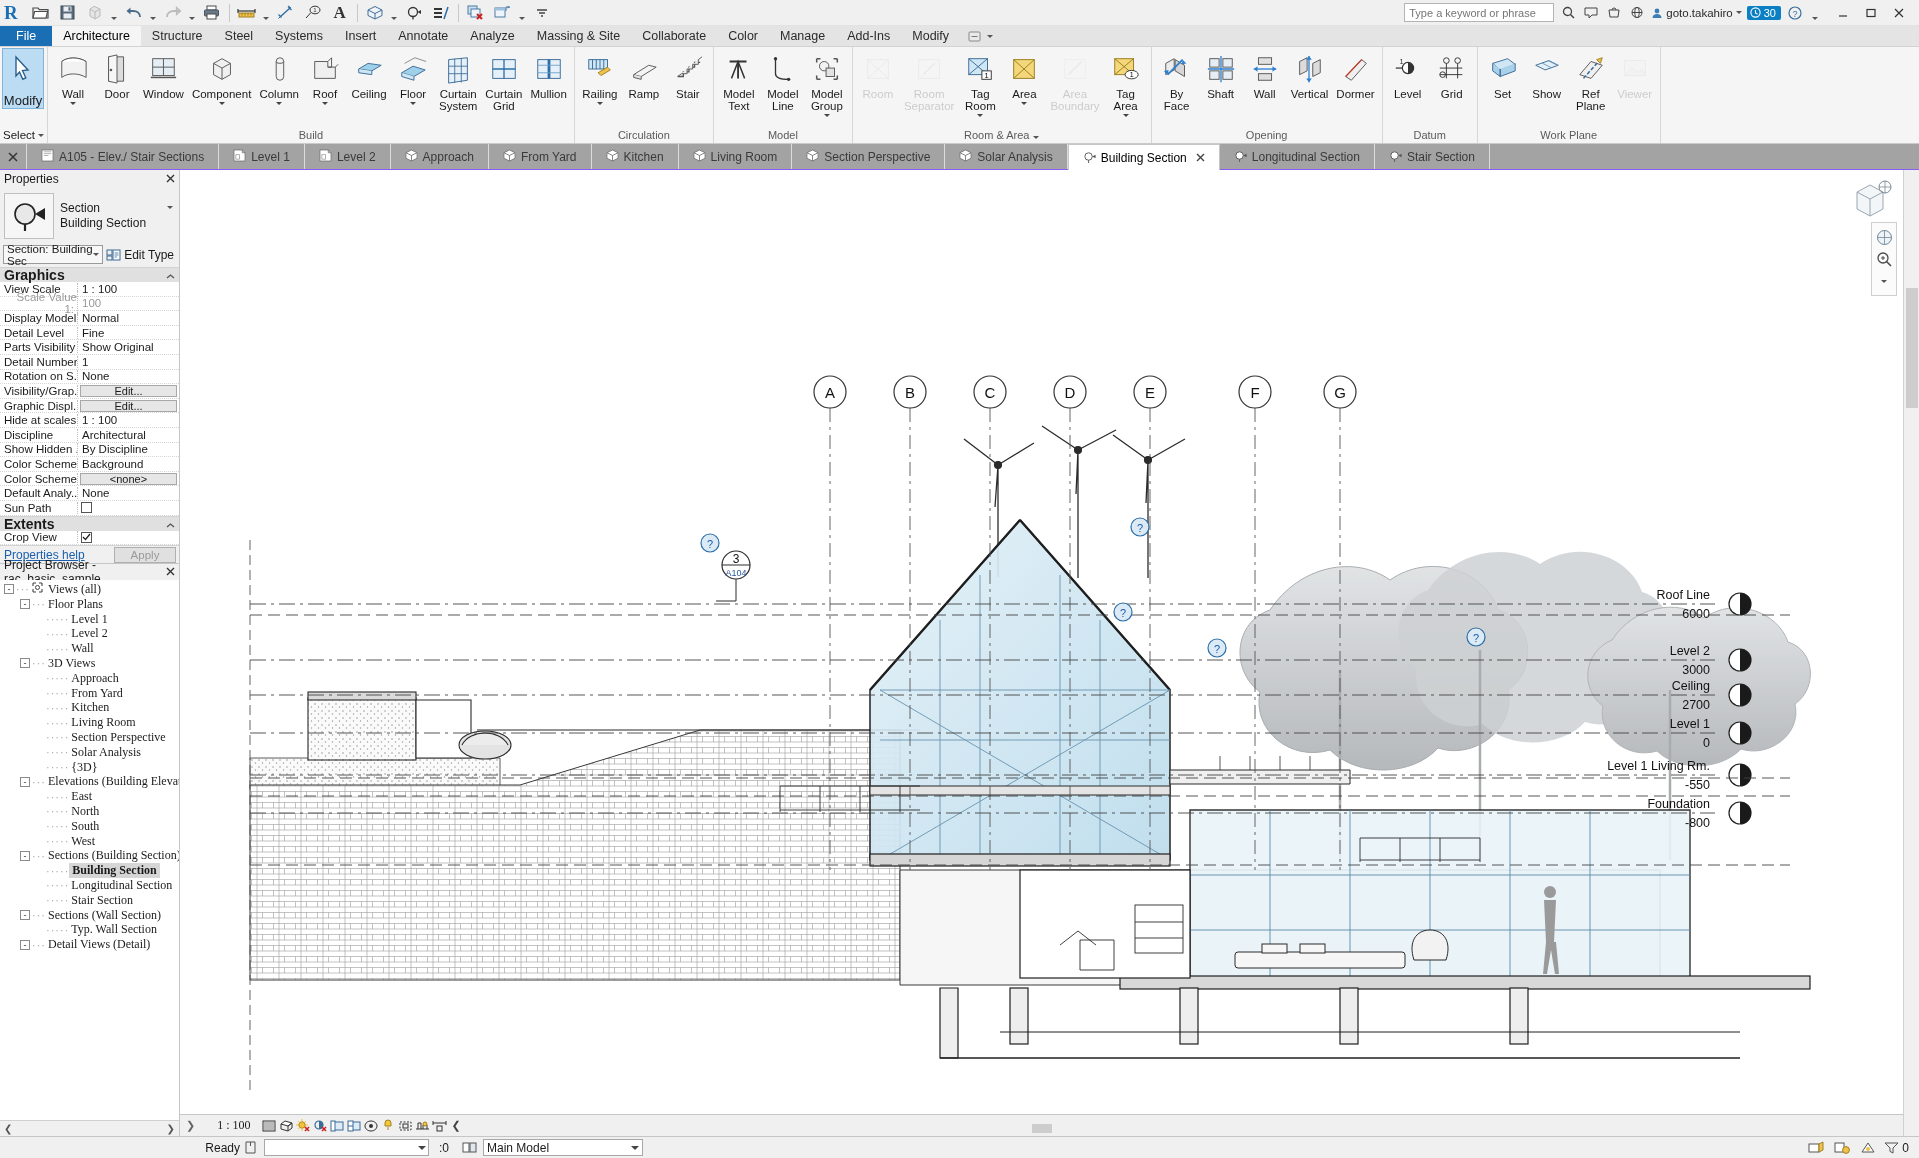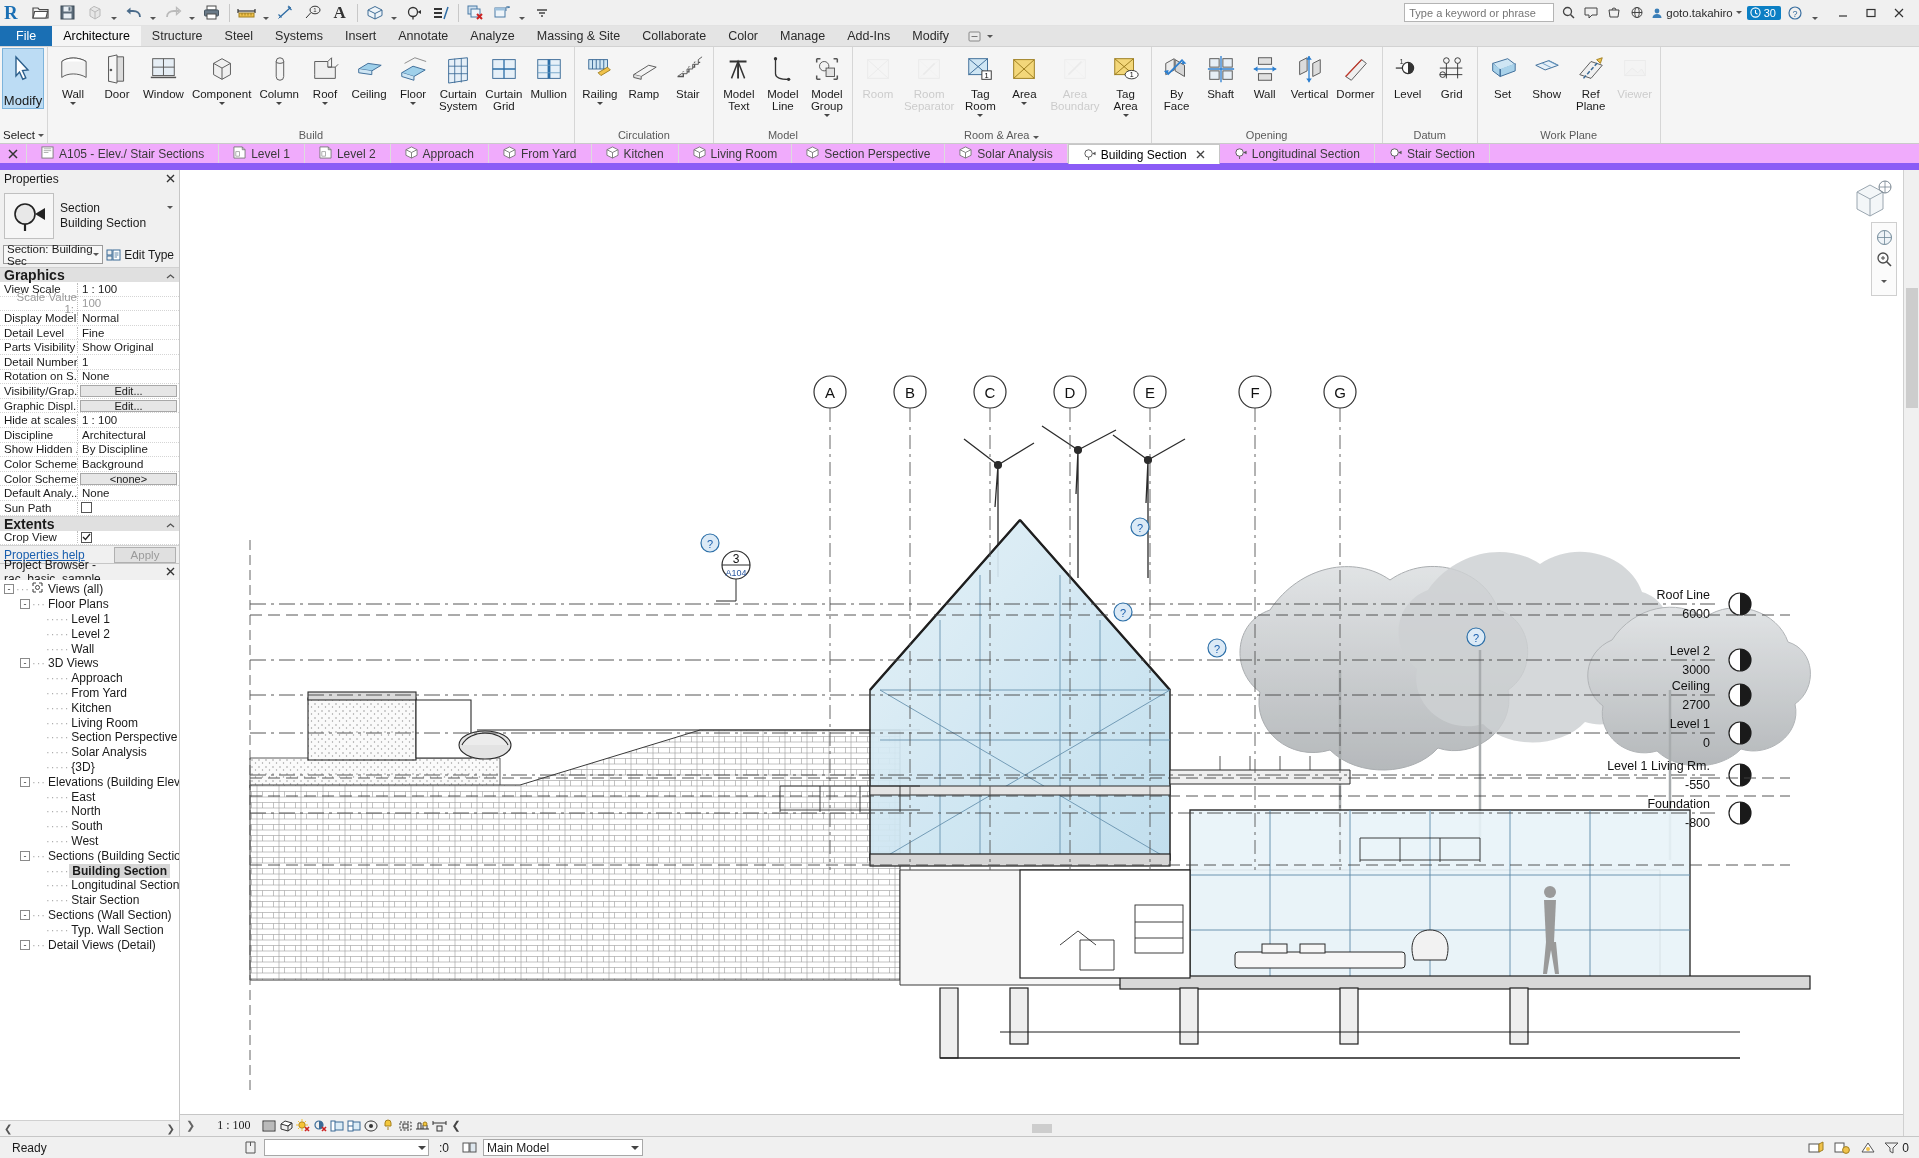"A105 - Elev./ Stair Sections" .viewtabs { background: #f0abfc -> #a3a3a3; border-bottom: 7px solid #8b5cf6 -> 1px solid #8b5cf6 }
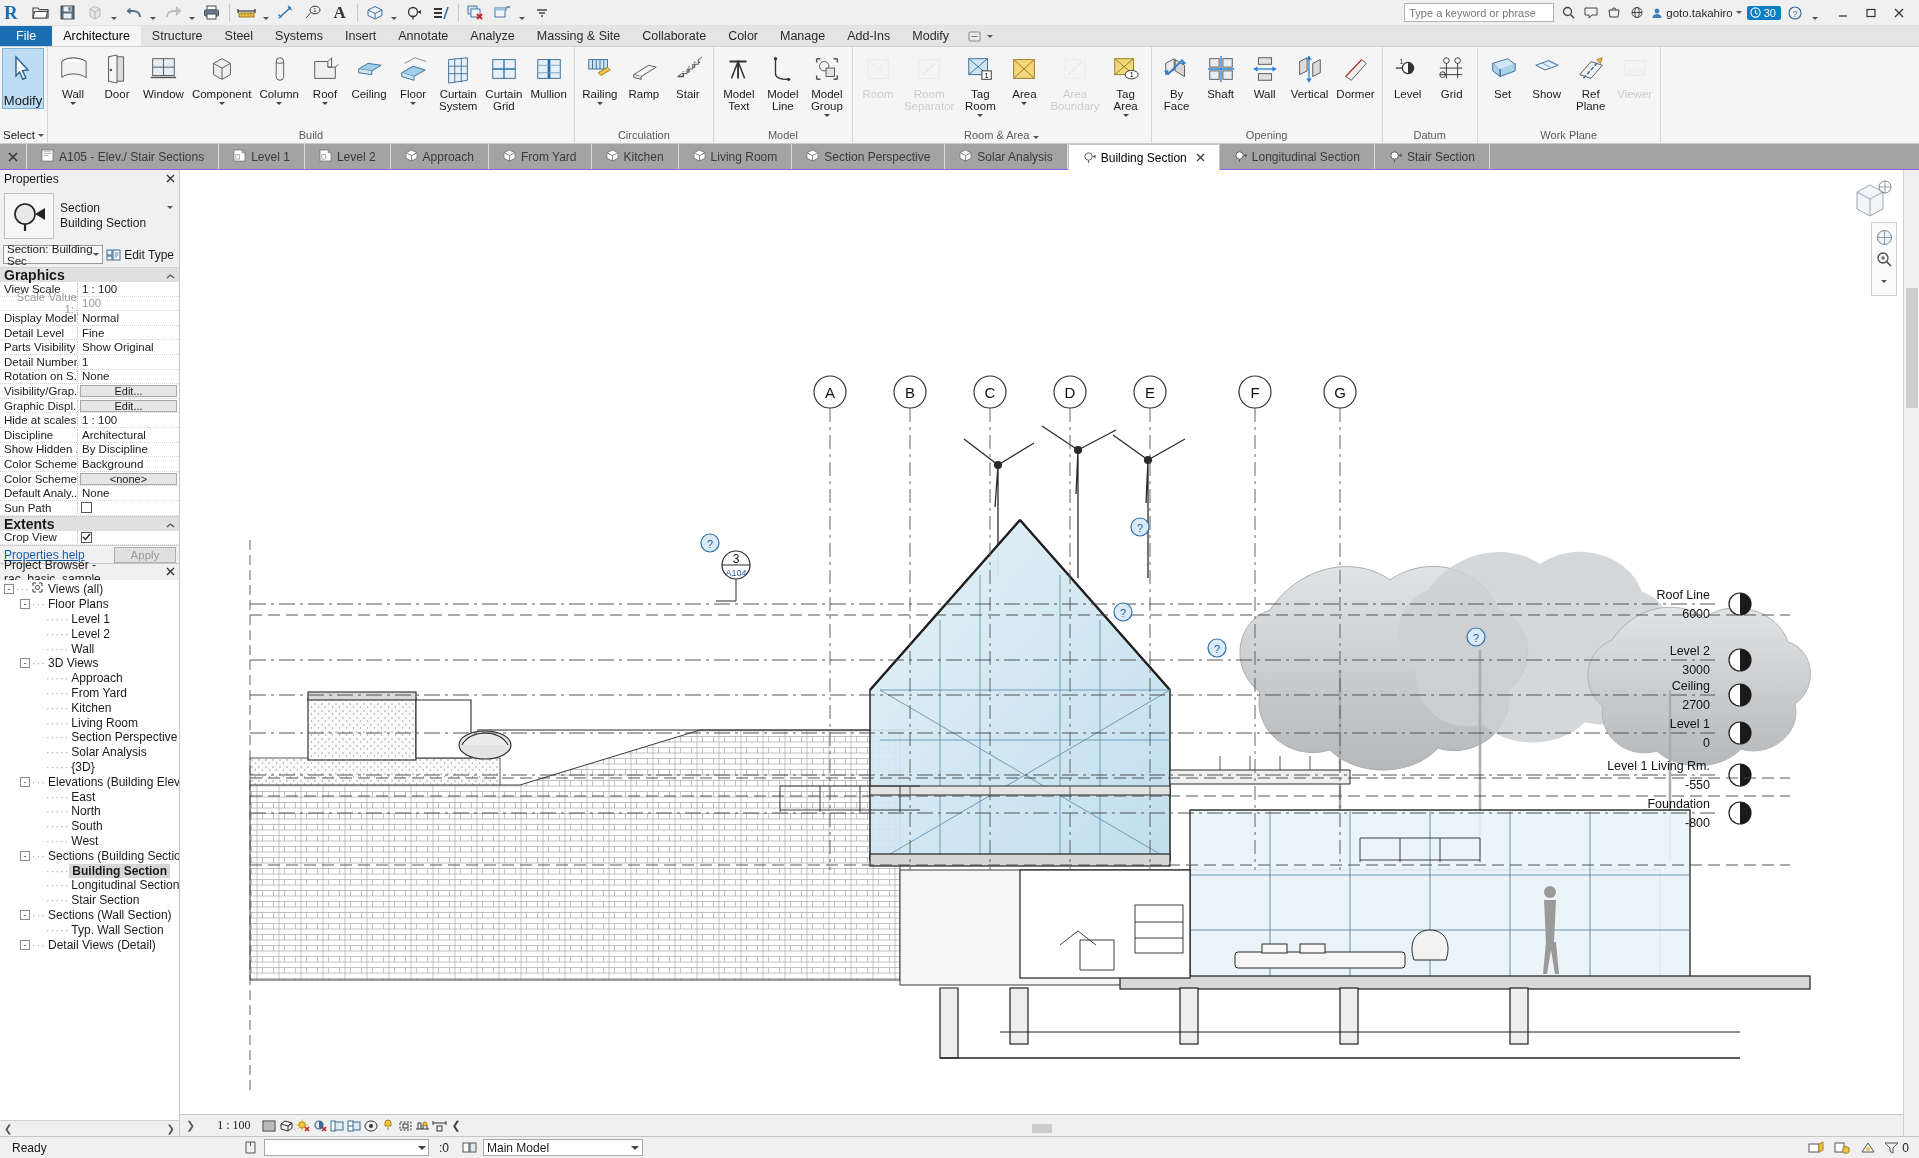"Views (all)" .tlbl { font-family: none -> Liberation Serif, serif }
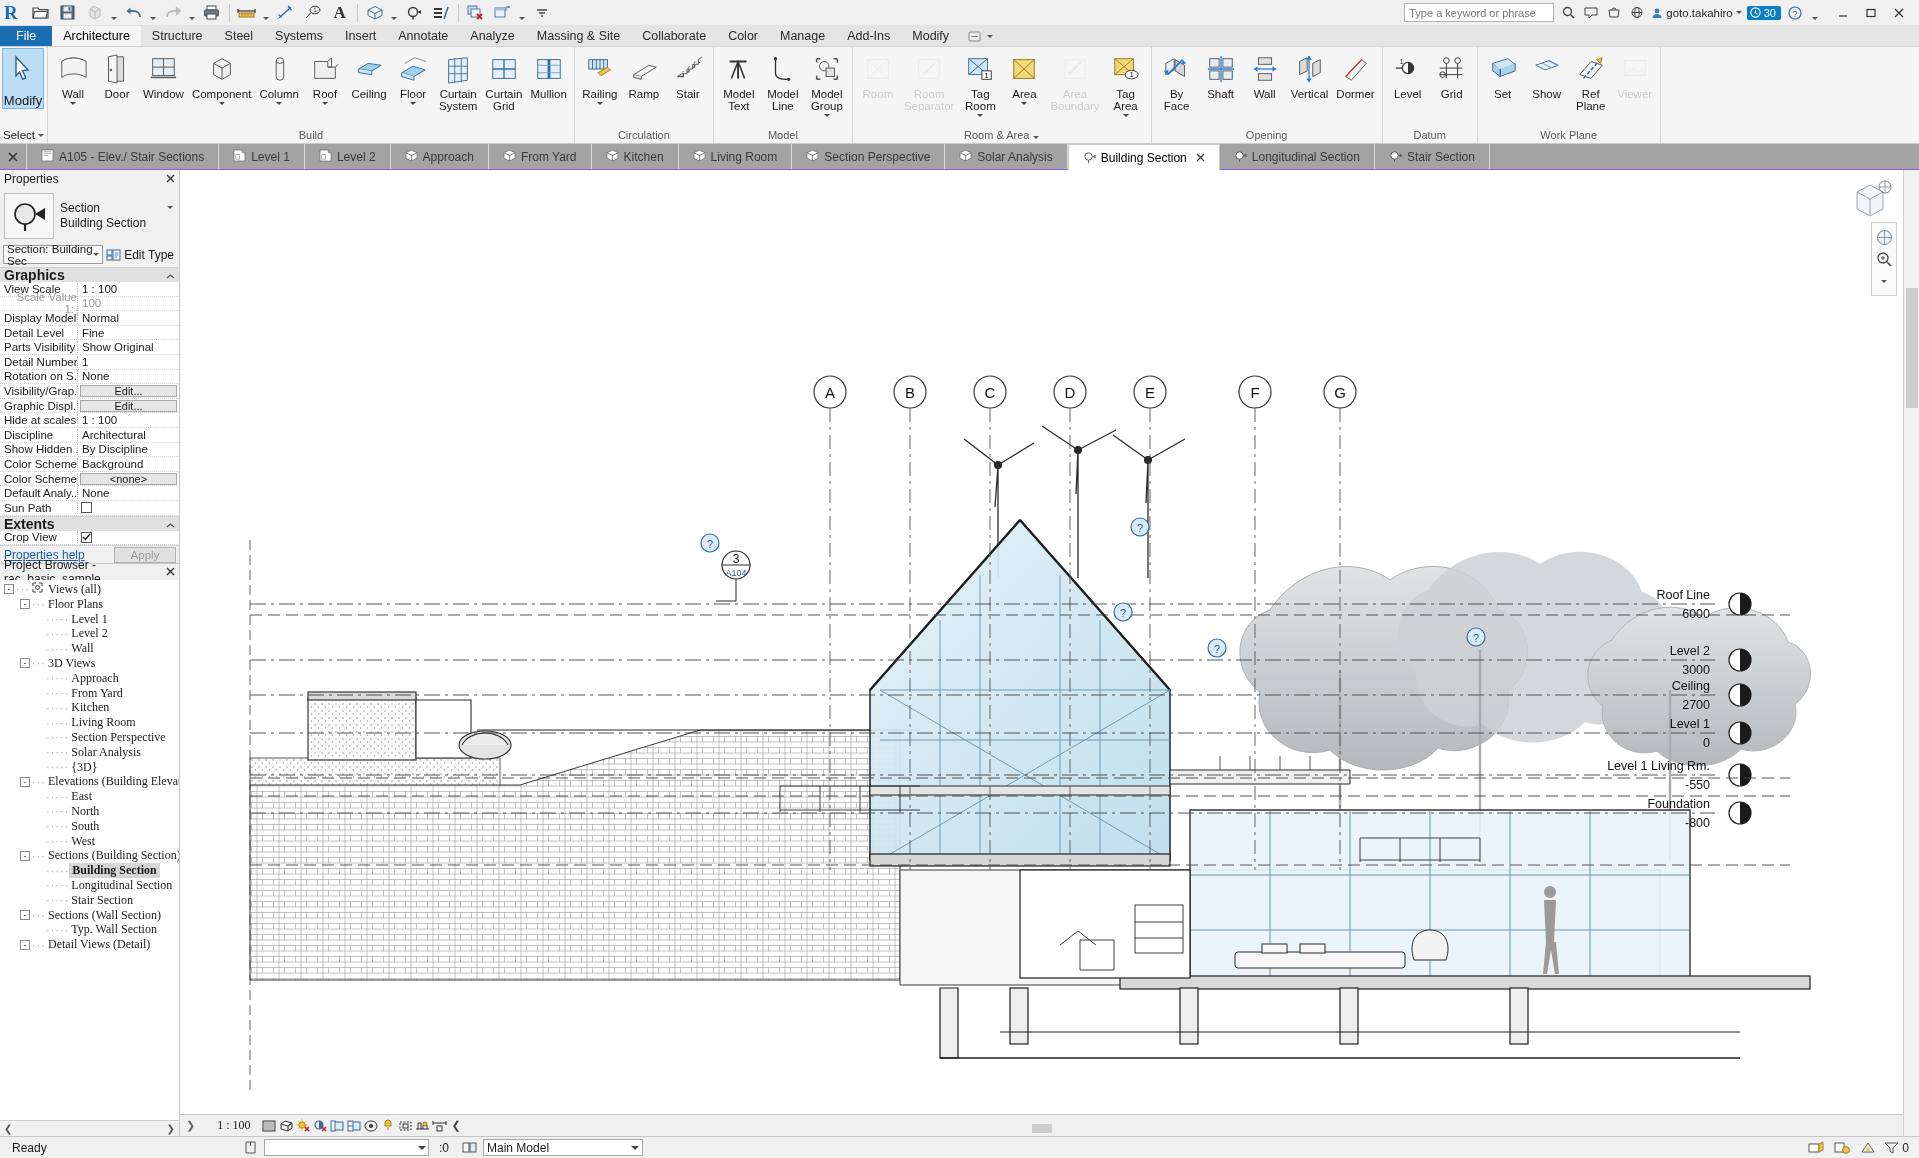"Ready" .sb-ready { text-align: none -> right }
